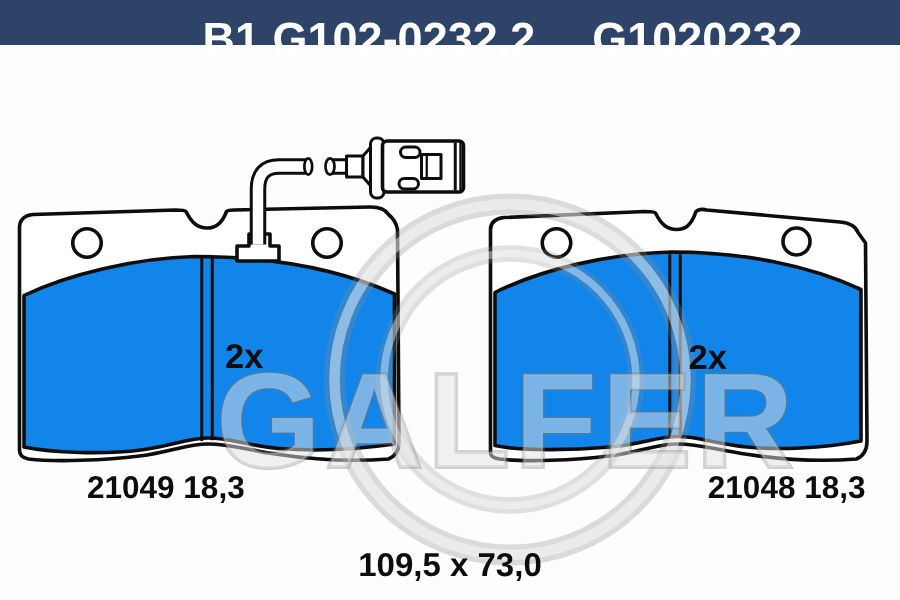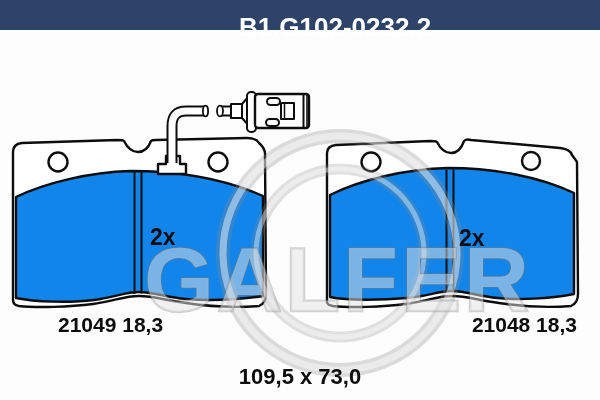"B1.G102-0232.2" .header span { font-size: 26px -> 30px }
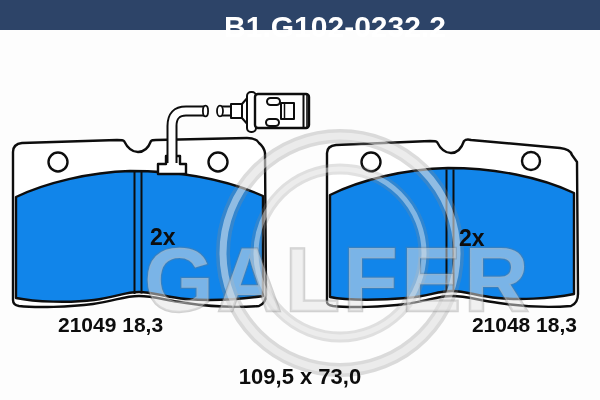"G1020232" span { html: none -> <span>G1020232</span> }
